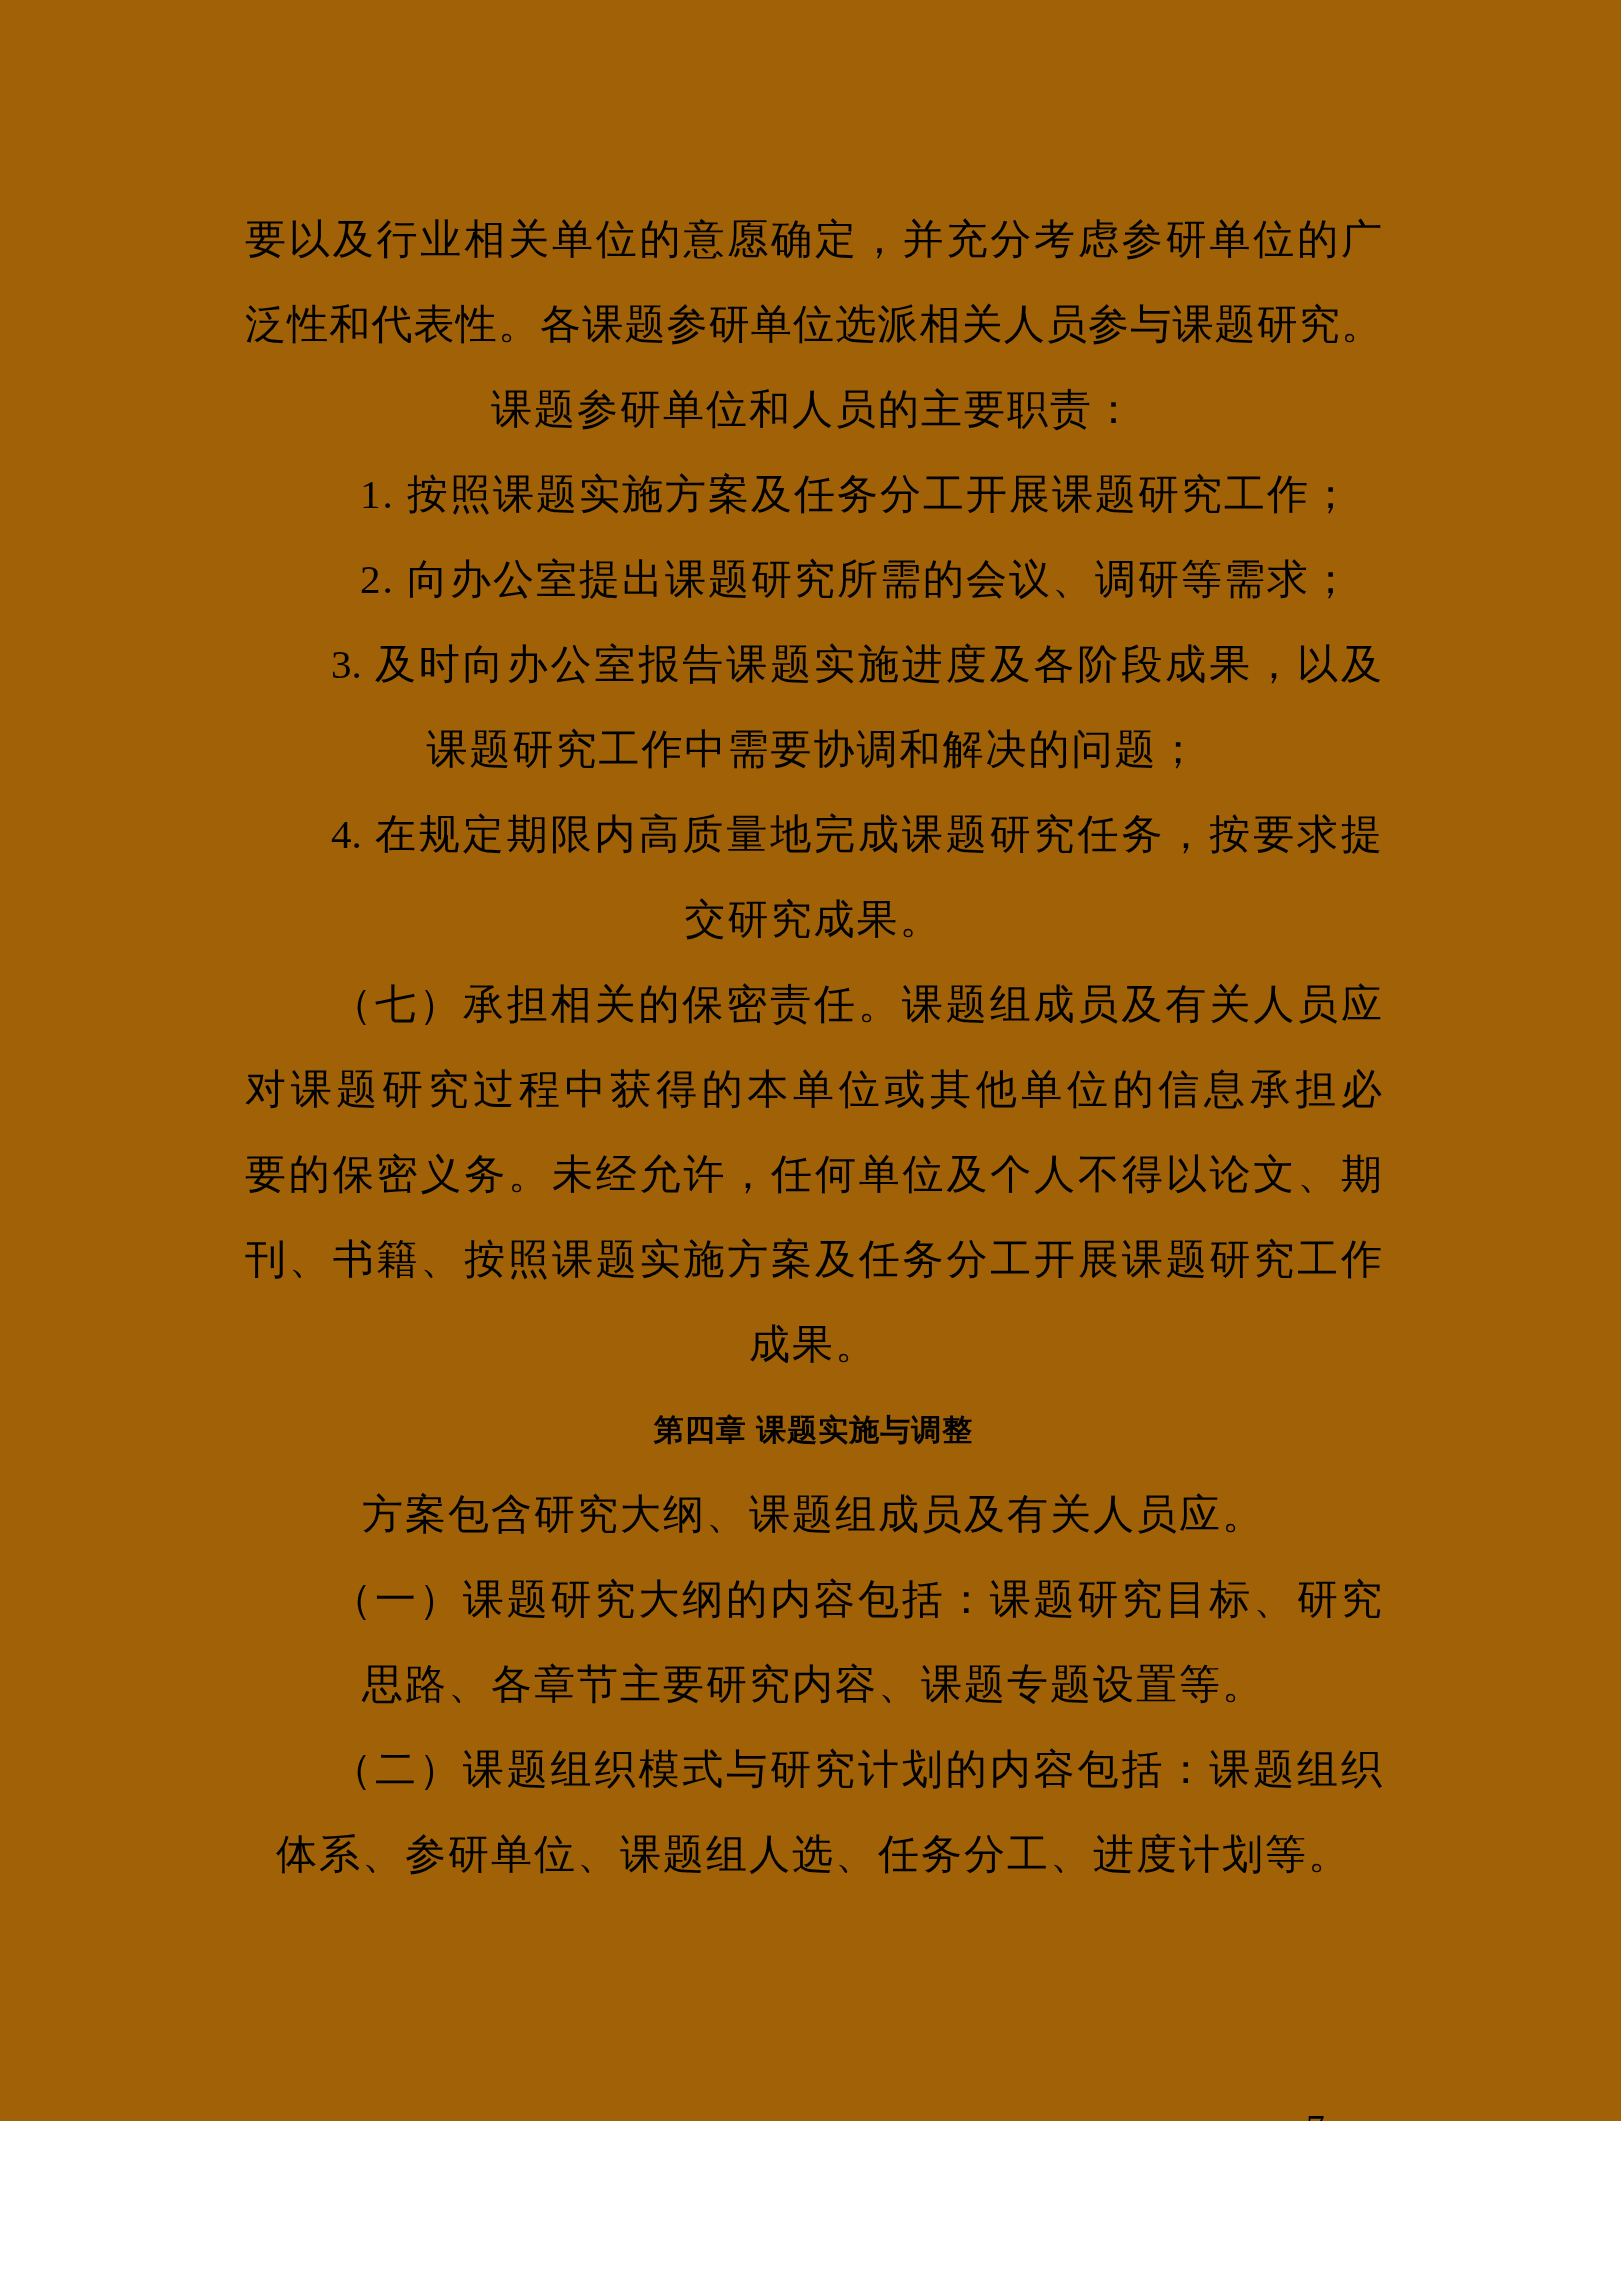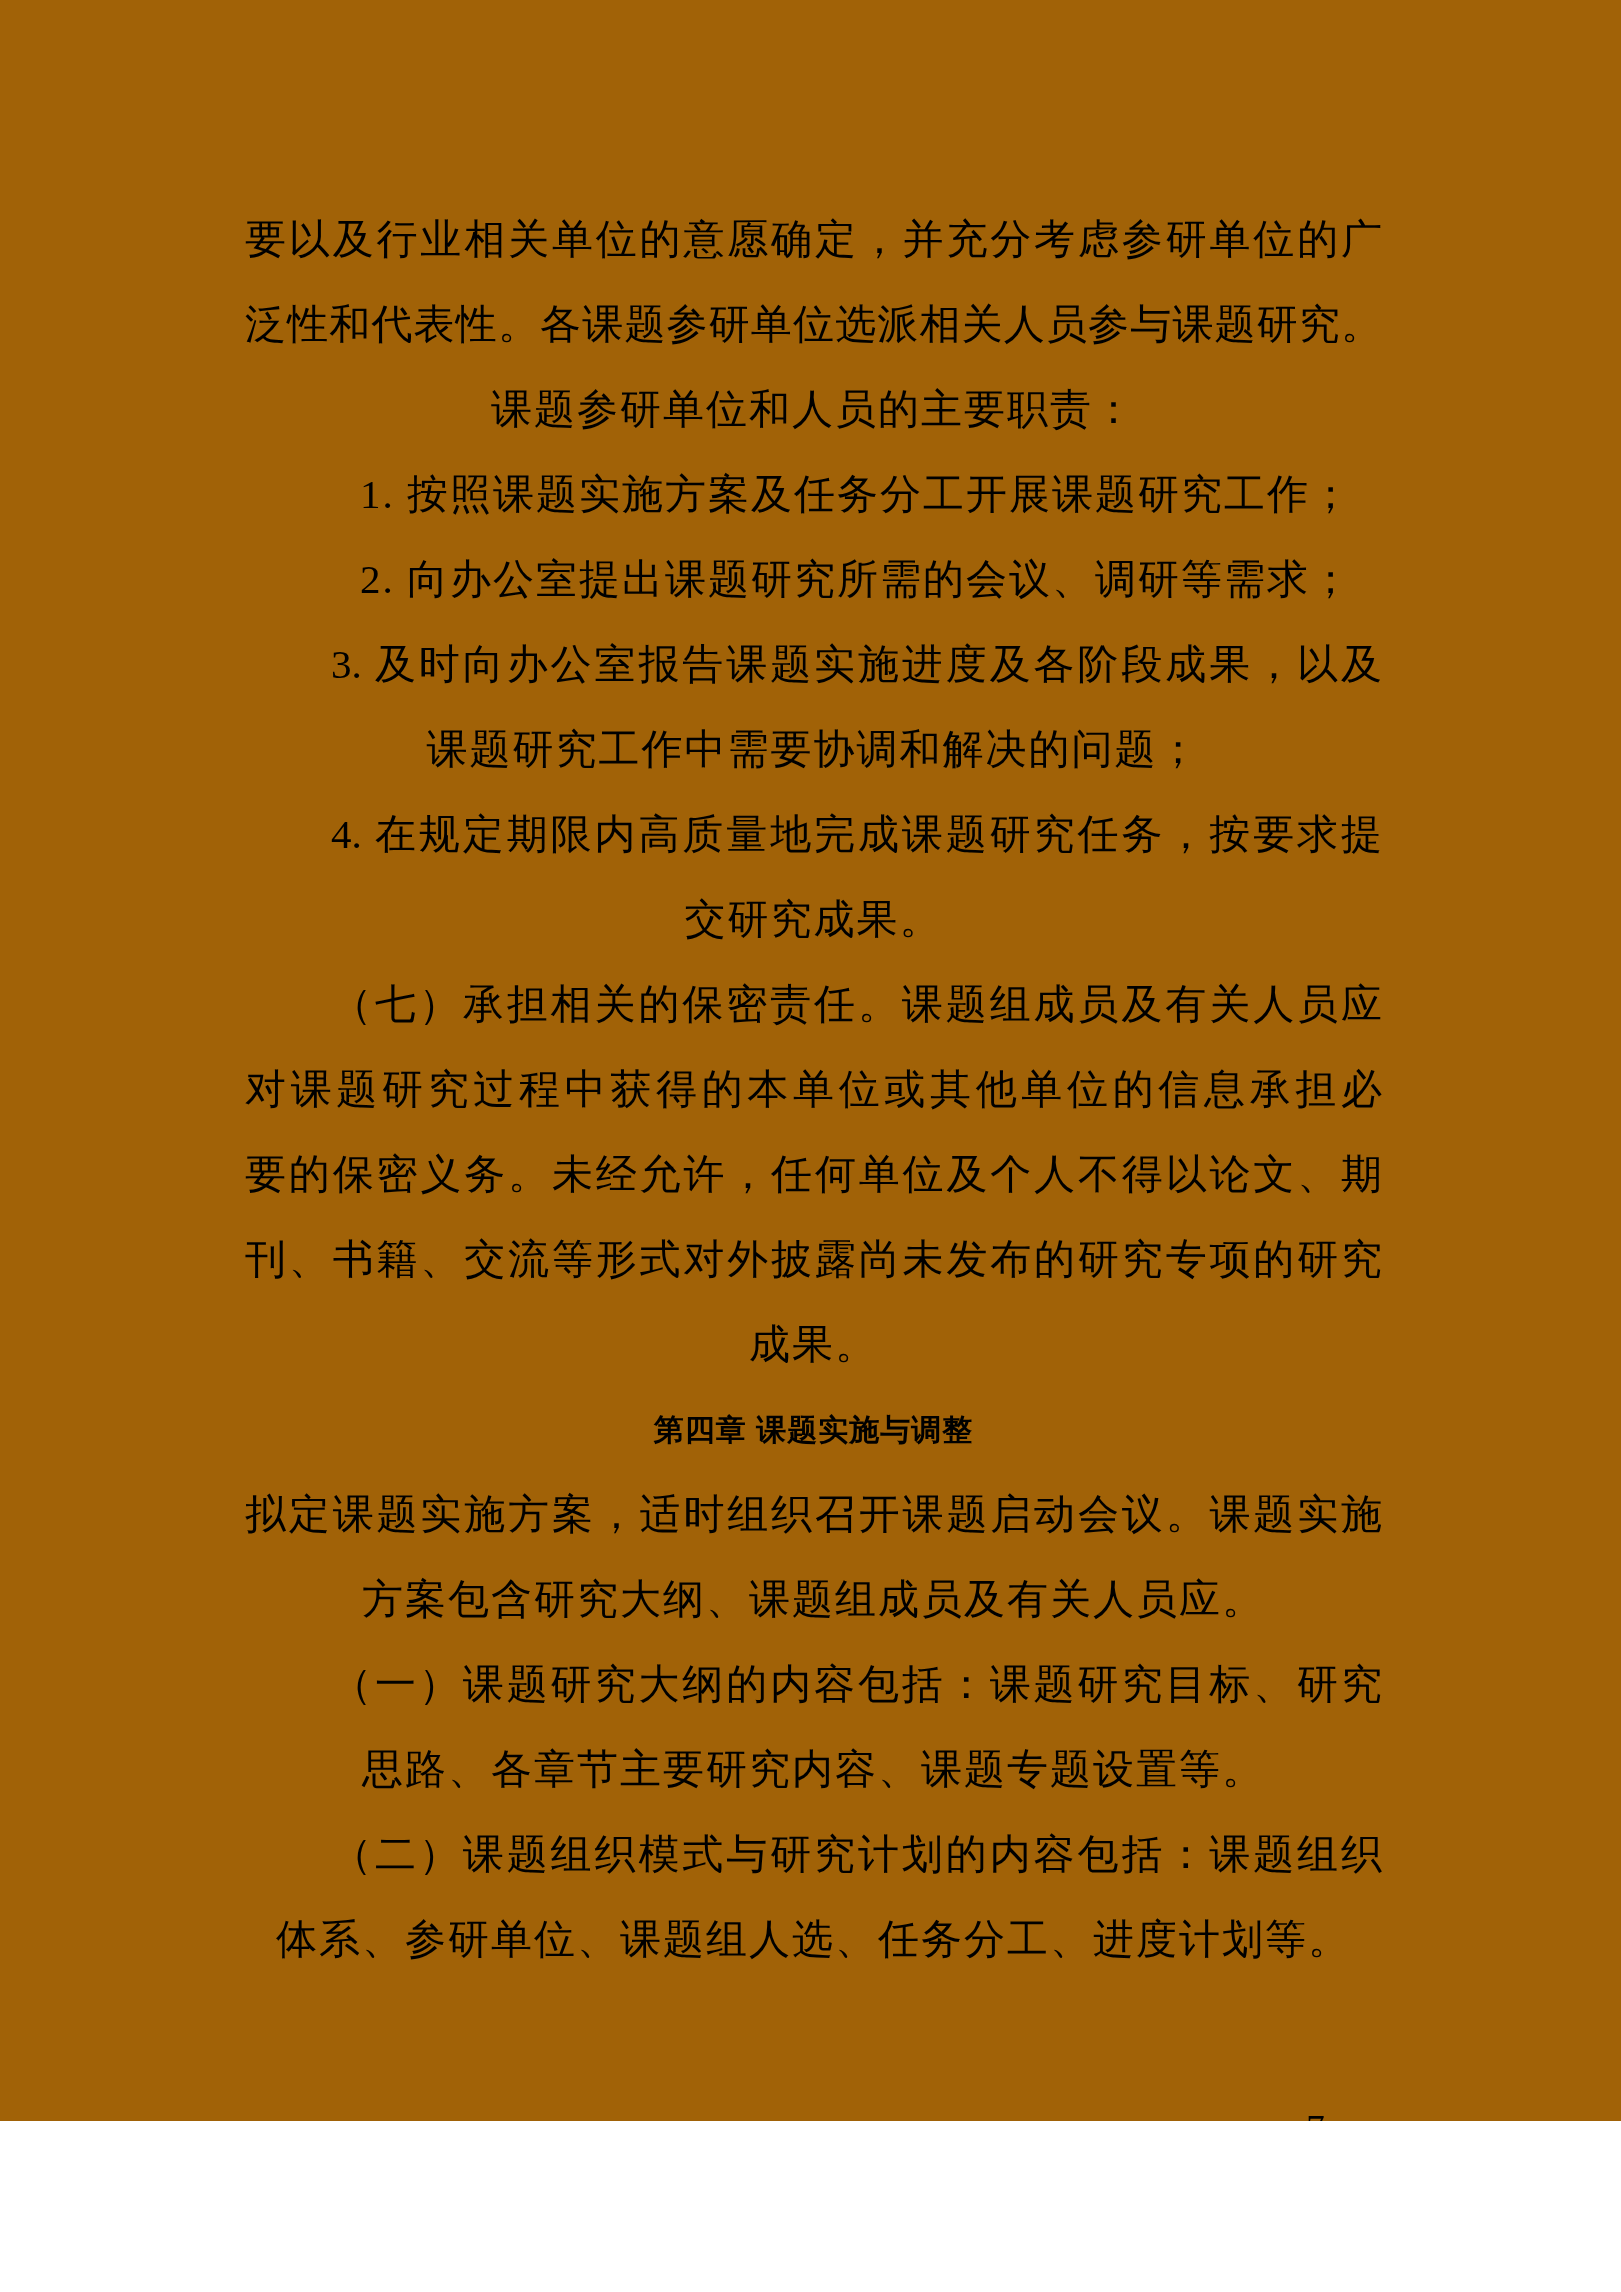"刊、书籍、交流等形式对外披露尚未发布的研究专项的研究" div.line { text: 交流等形式对外披露尚未发布的研究专项的研究 -> 按照课题实施方案及任务分工开展课题研究工作 }
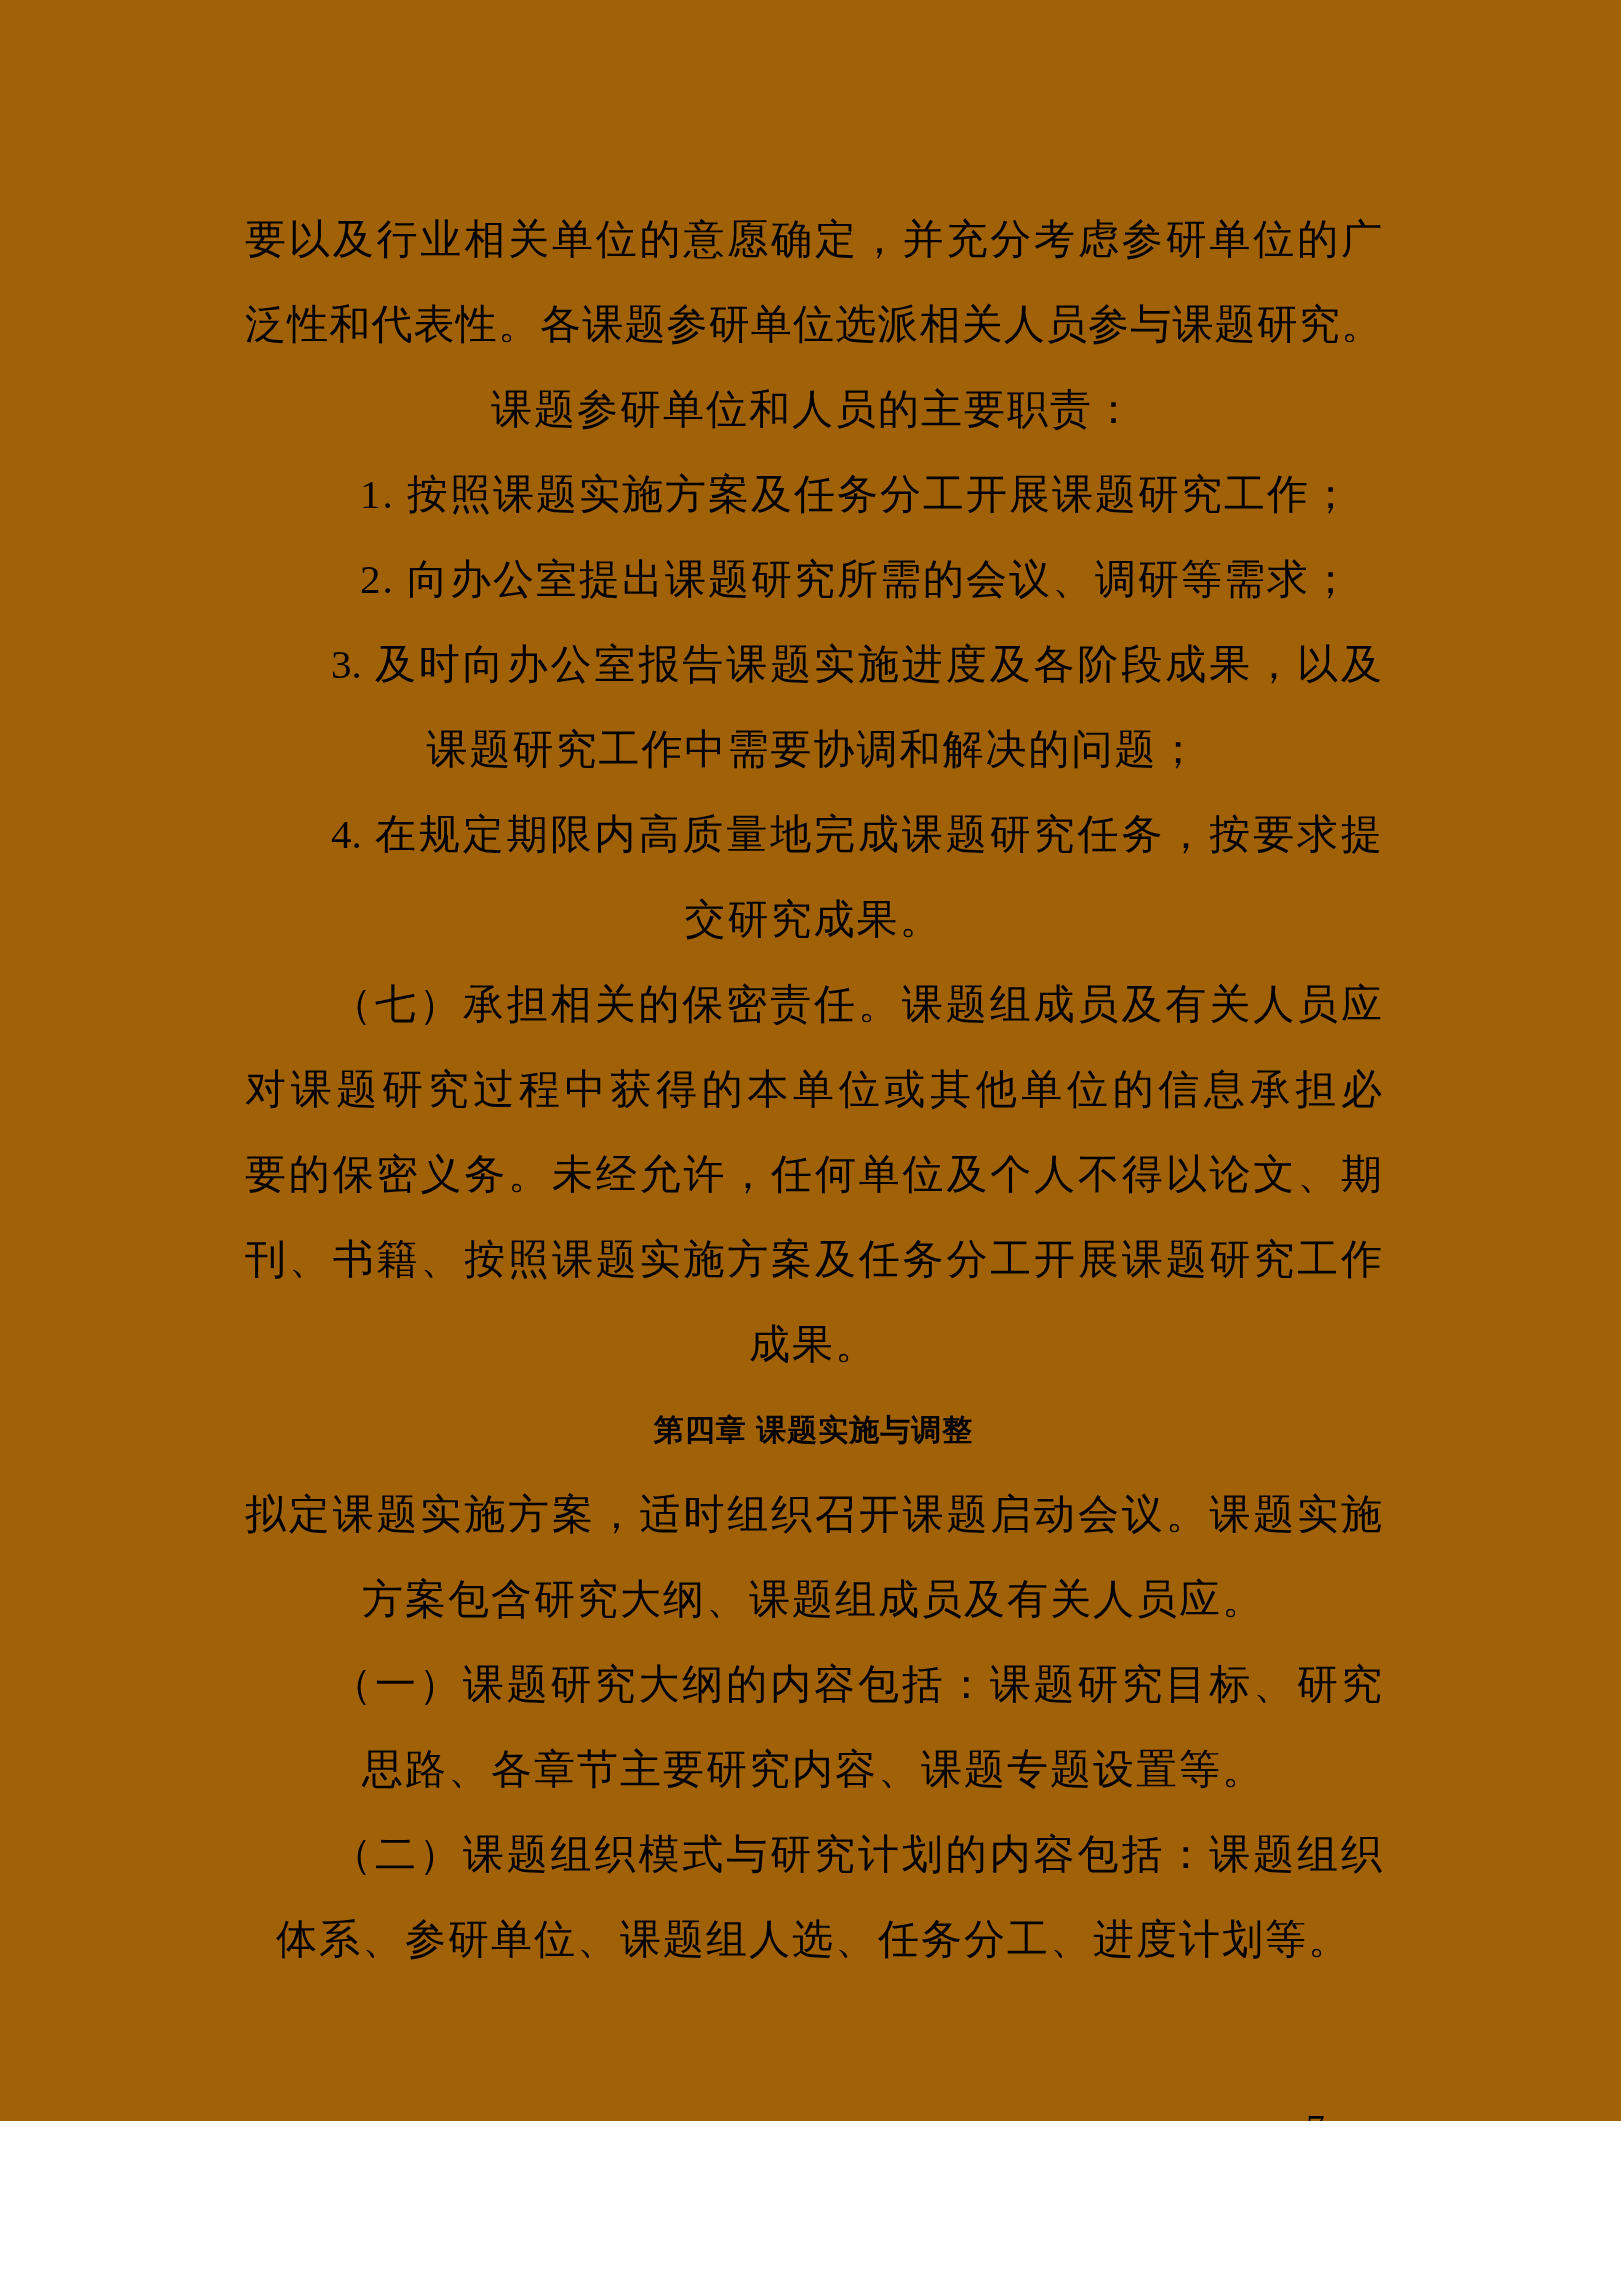"拟定课题实施方案，适时组织召开课题启动会议。课题实施" div.line { html: <div>拟定课题实施方案，适时组织召开课题启动会议。课题实施</div> -> none }
